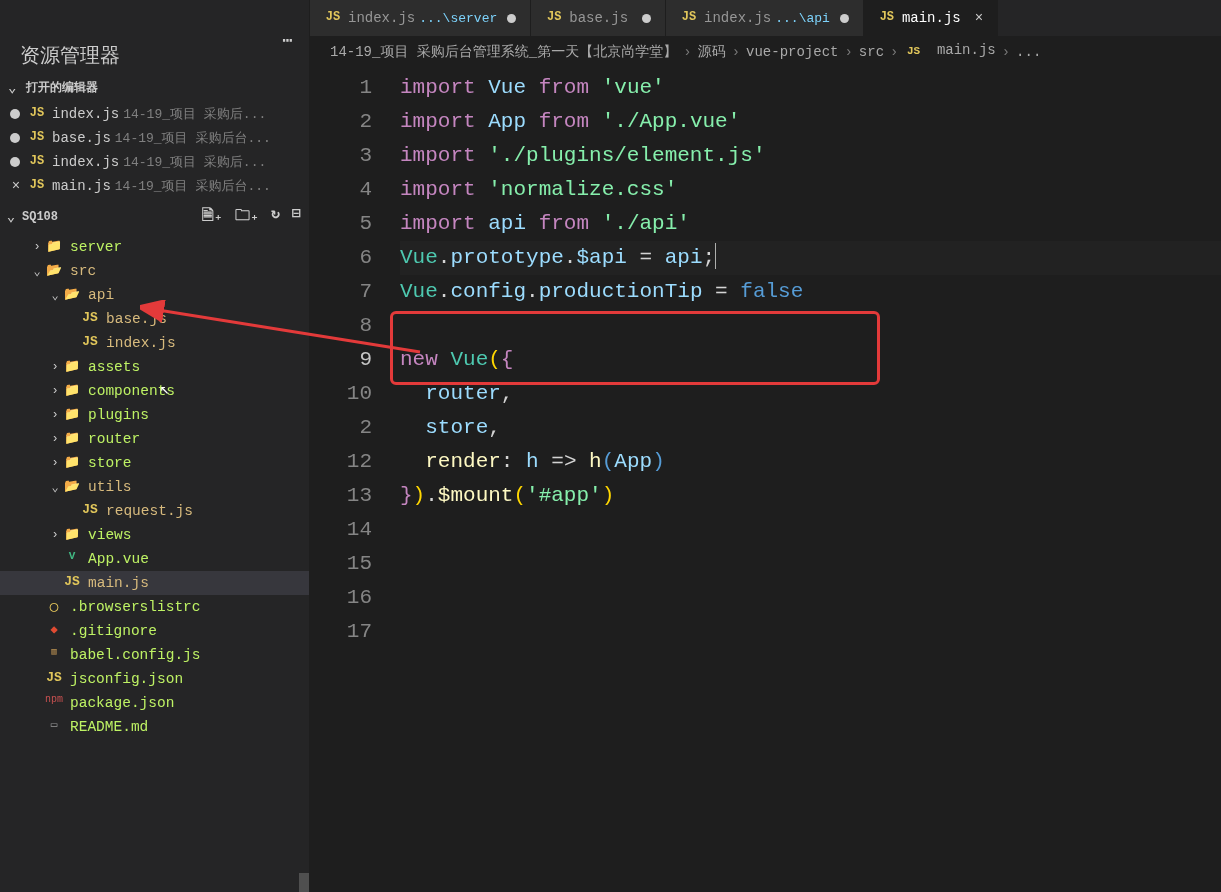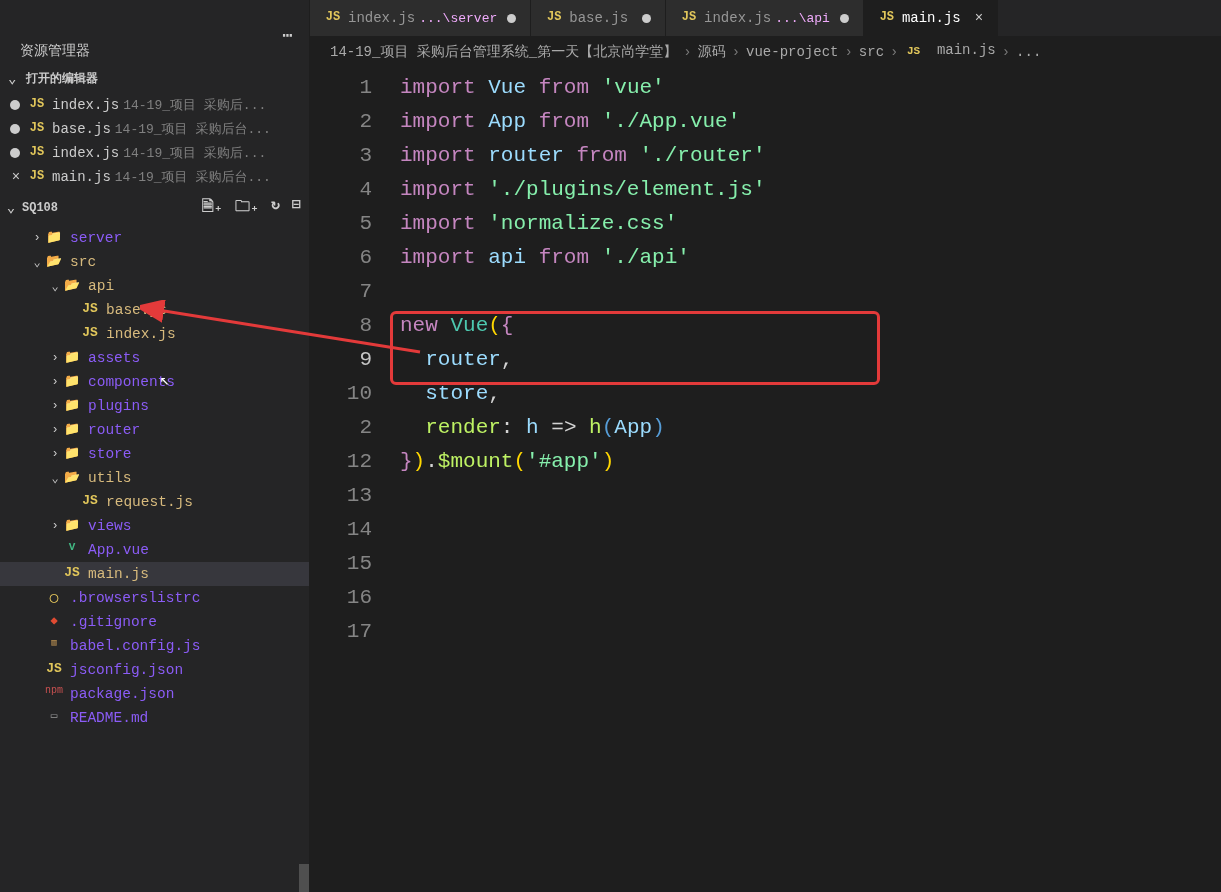"...\server" .tab .suffix { color: #f0abfc -> #7dd3fc }
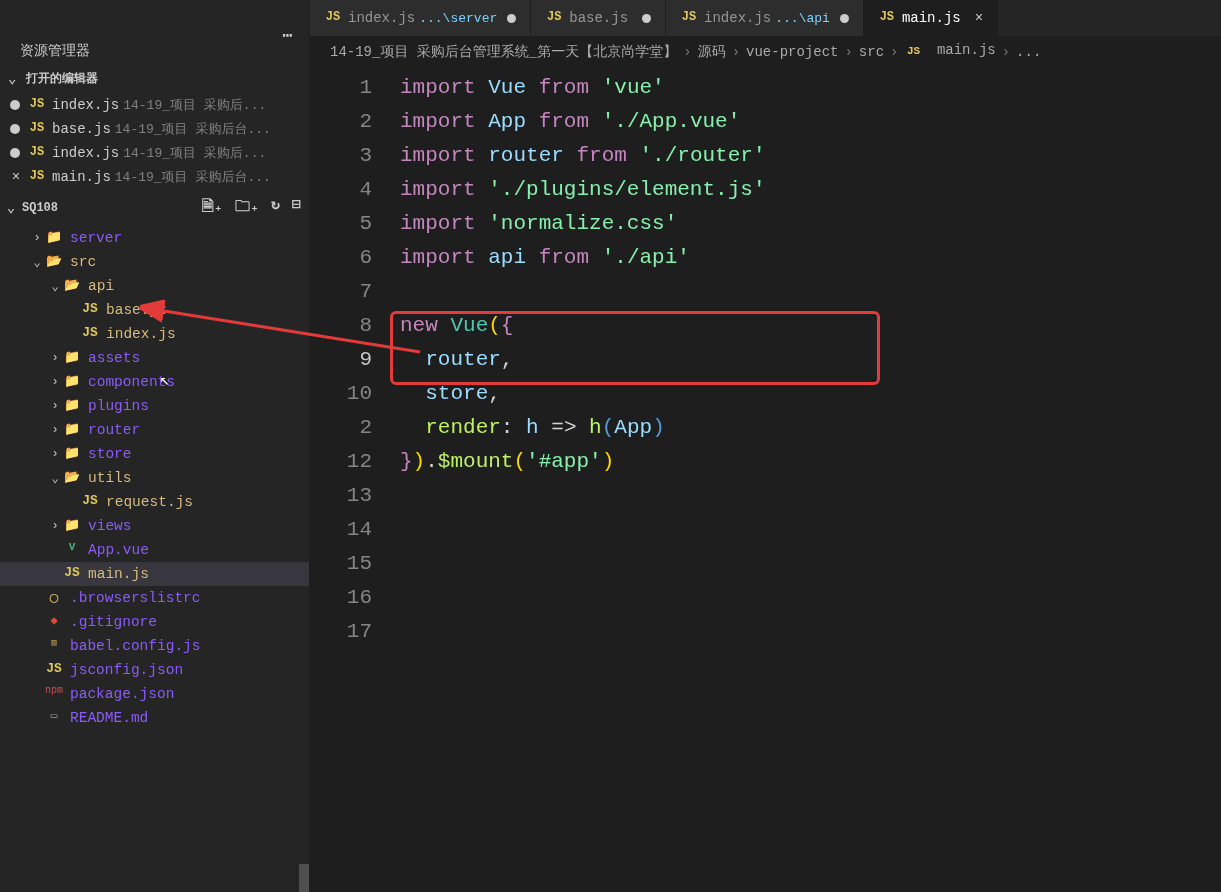"资源管理器" .sidebar-title { font-size: 14px -> 20px }
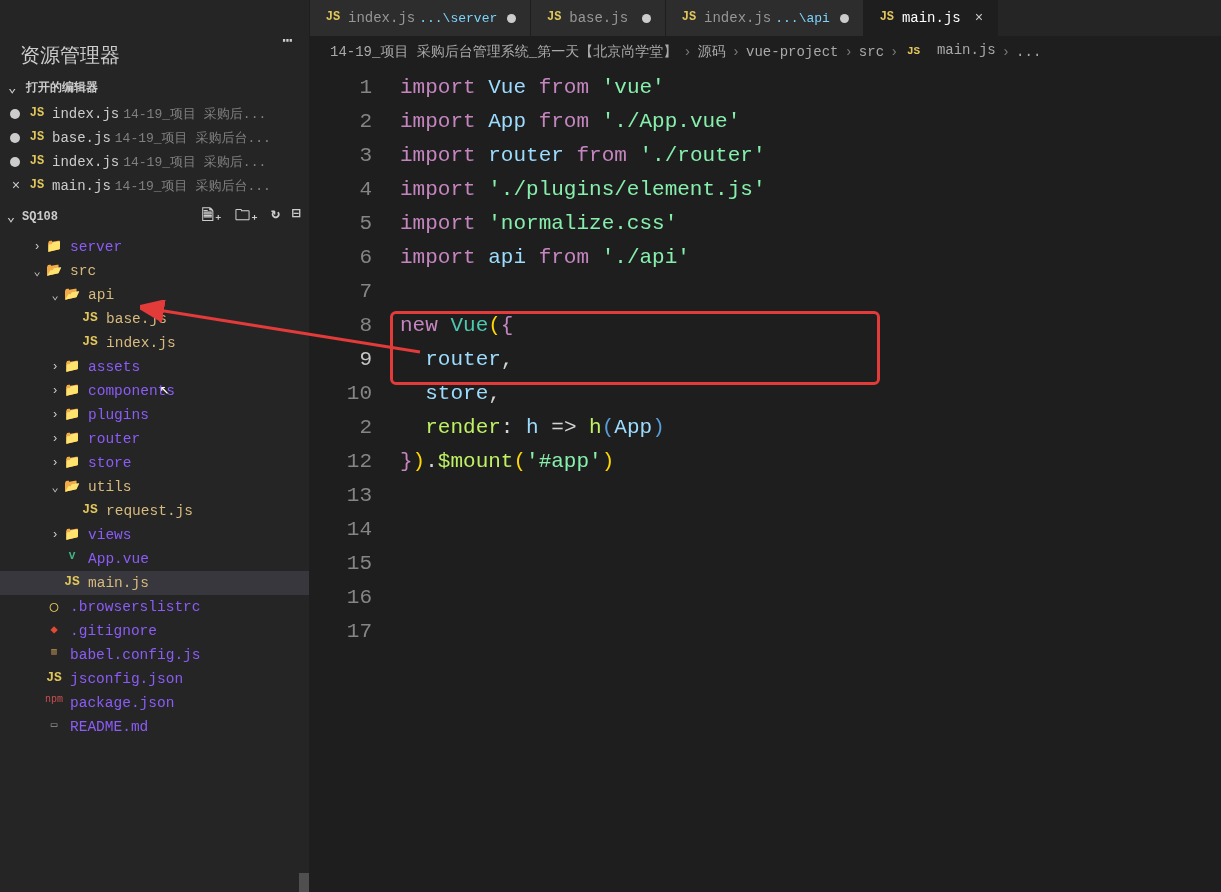"import router from './router'" div.line { html: <div><span>import</span> <span>router</span> <span>from</span> <span>'./router'</span></div> -> none }
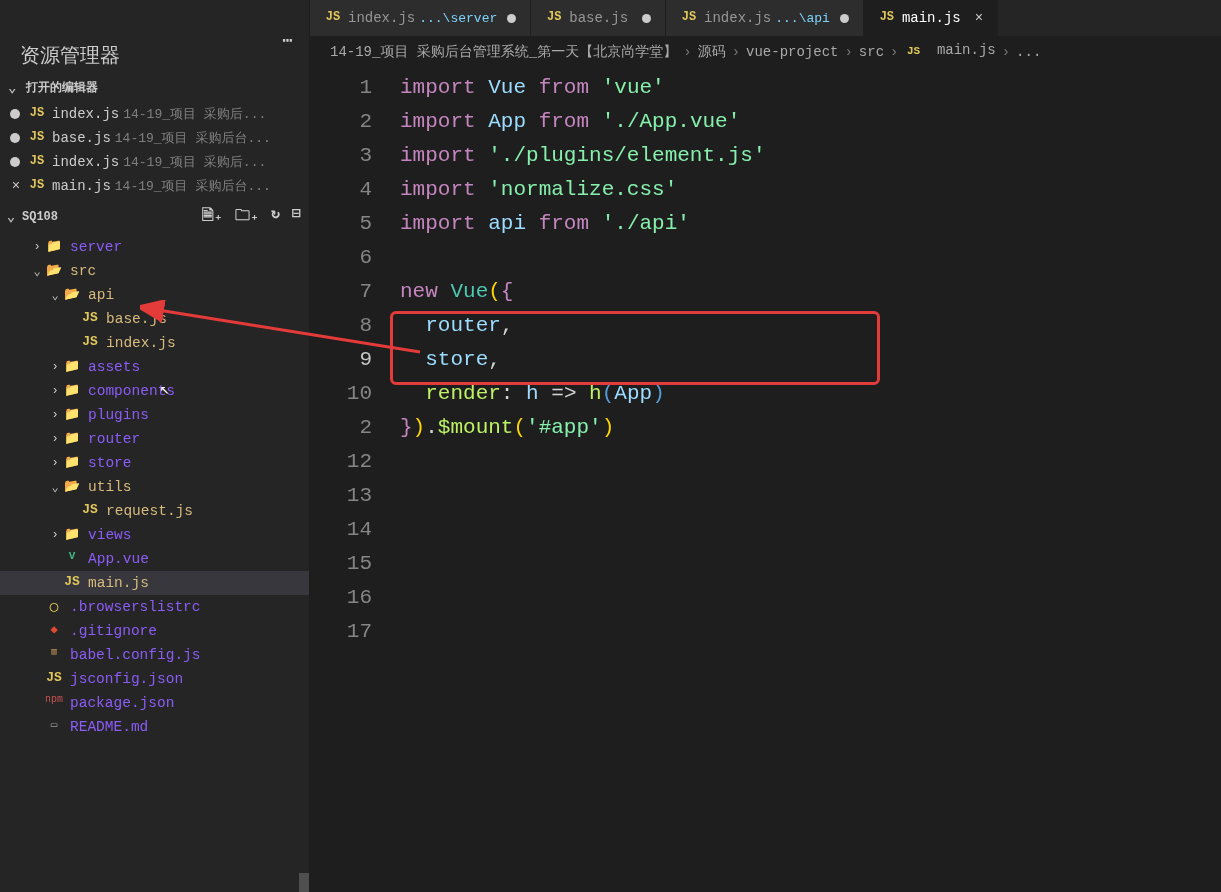"server" .tree-item .name { color: #8b5cf6 -> #bef264 }
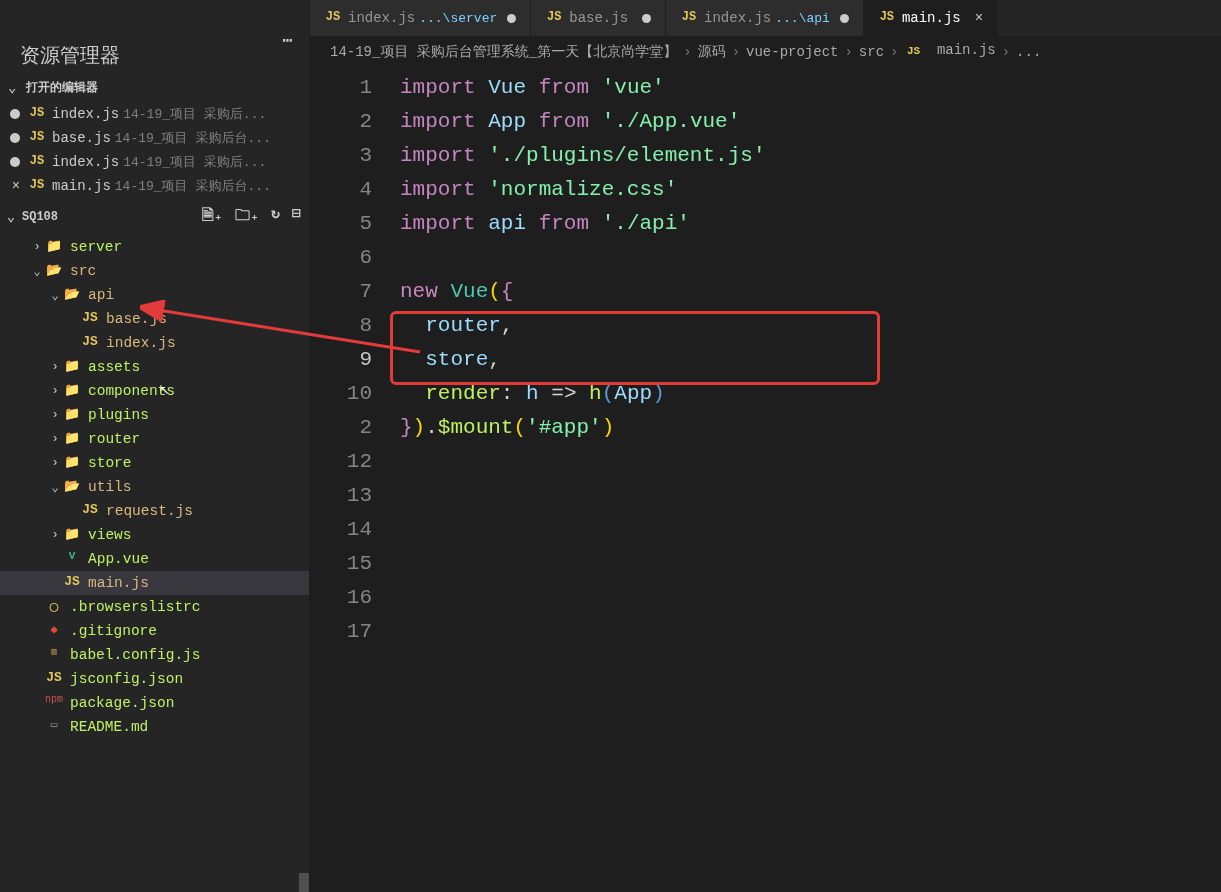"Vue.prototype.$api = api;" div.line { html: none -> <div><span>Vue</span><span>.</span><span>prototype</span><span>.</span><span>$api</span> <span>=</span> <span>api</span><span>;</span><span></span></div> }
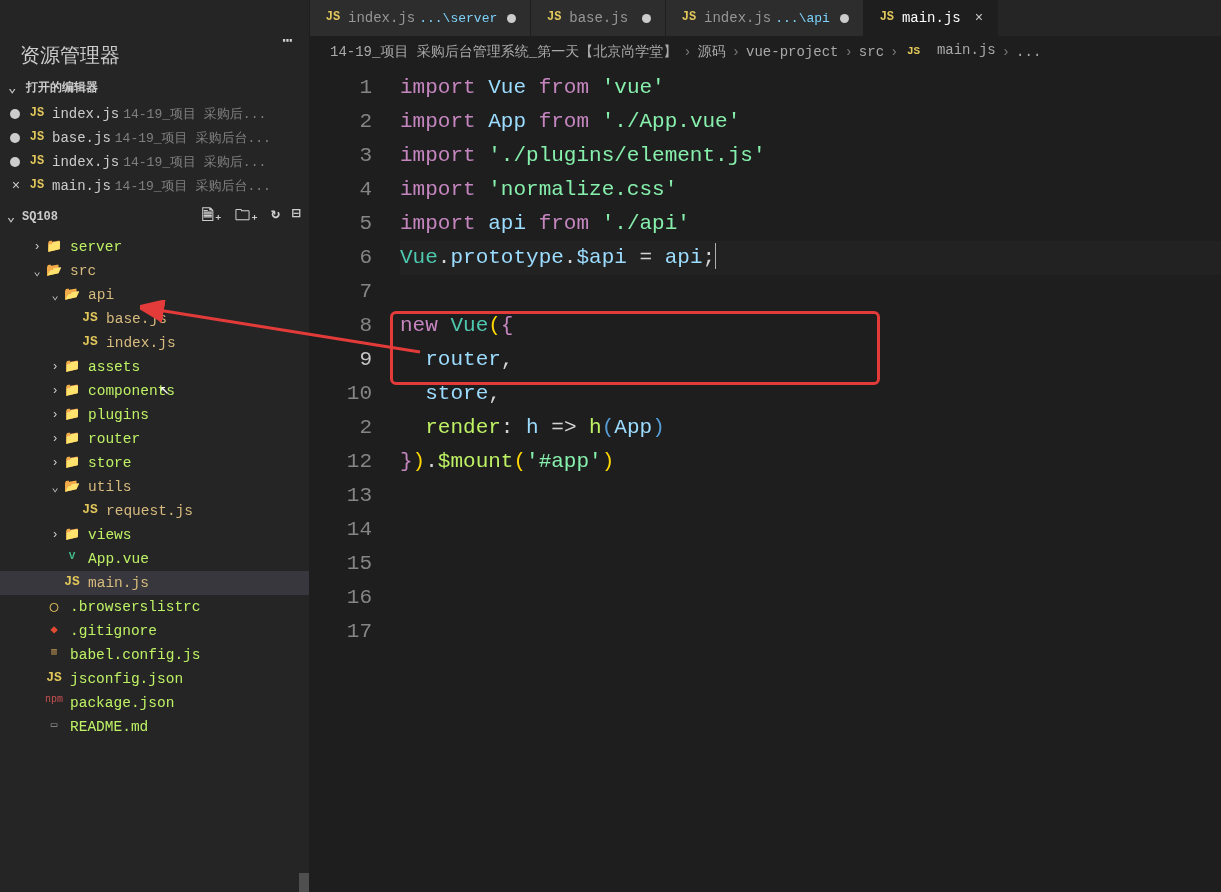"Vue.config.productionTip = false" div.line { html: none -> <div><span>Vue</span><span>.</span><span>config</span><span>.</span><span>productionTip</span> <span>=</span> <span>false</span></div> }
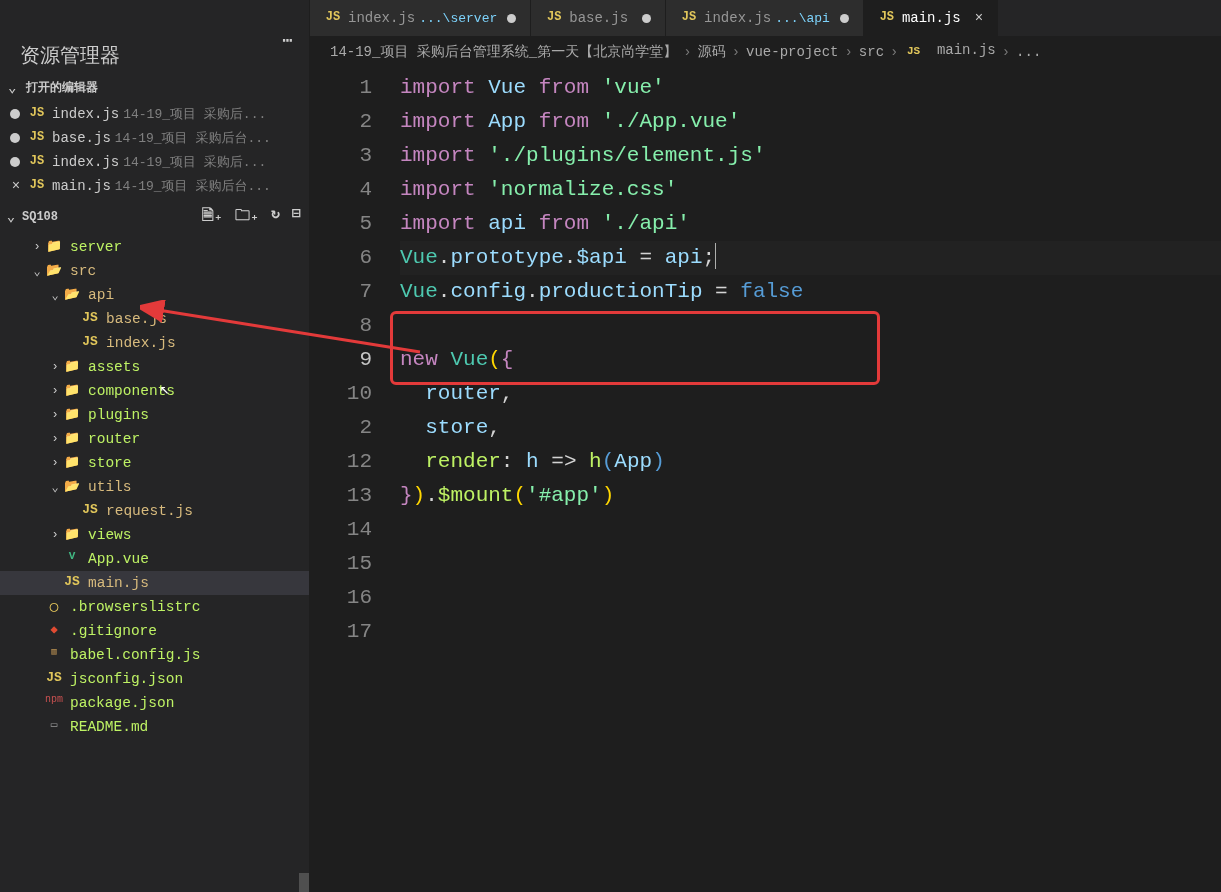"render" .tok-func { color: #bef264 -> #fef9c3 }
